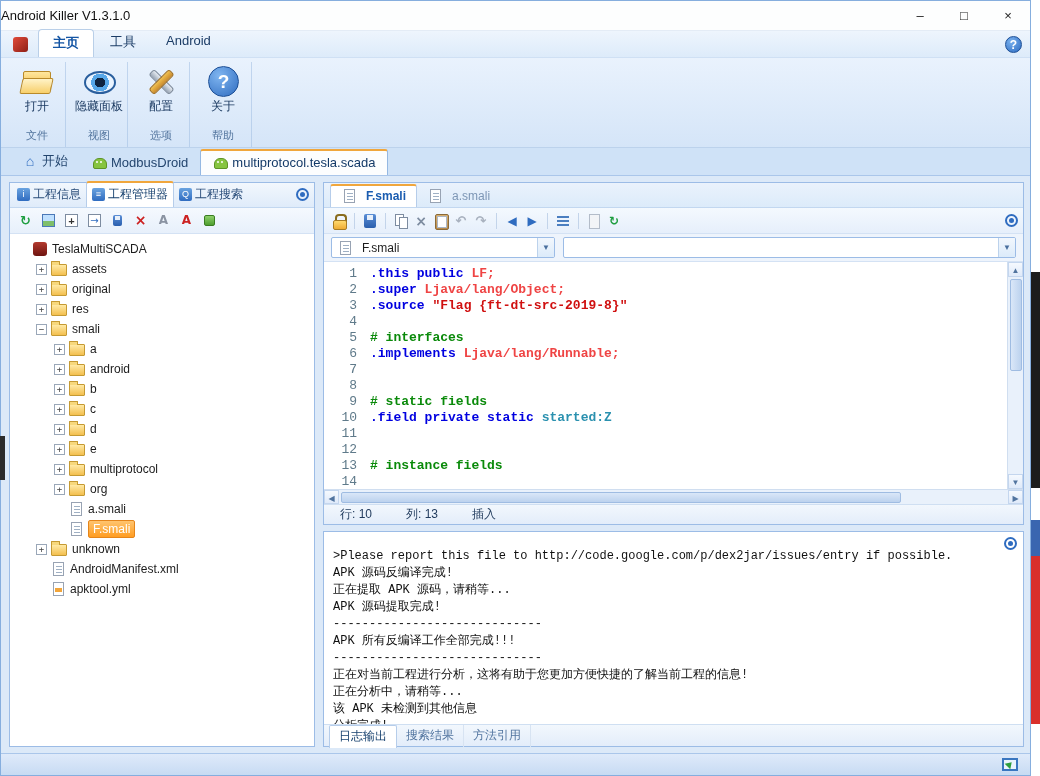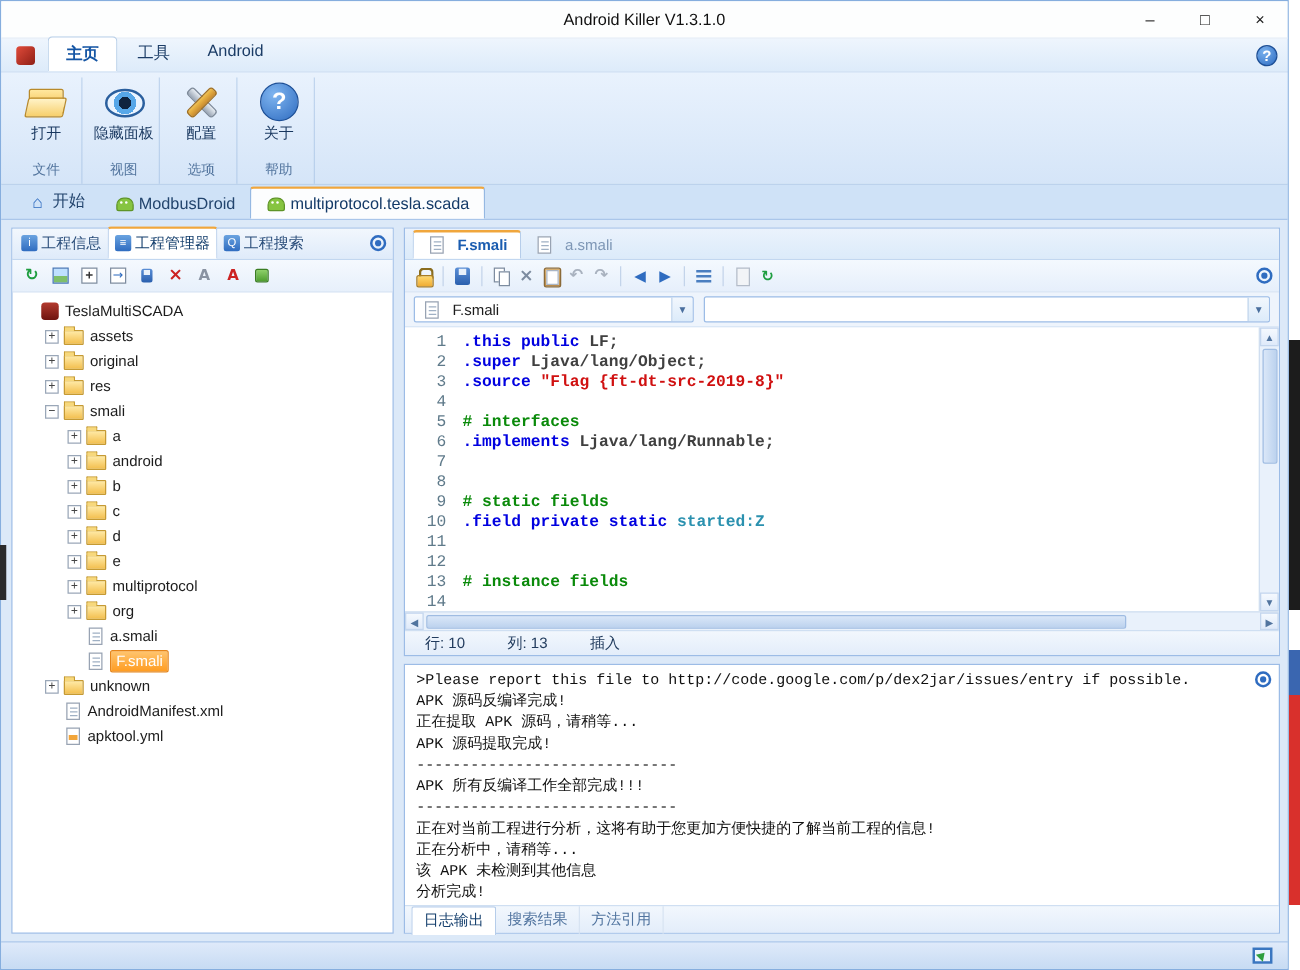"Android Killer V1.3.1.0" .title { text-align: center -> left }
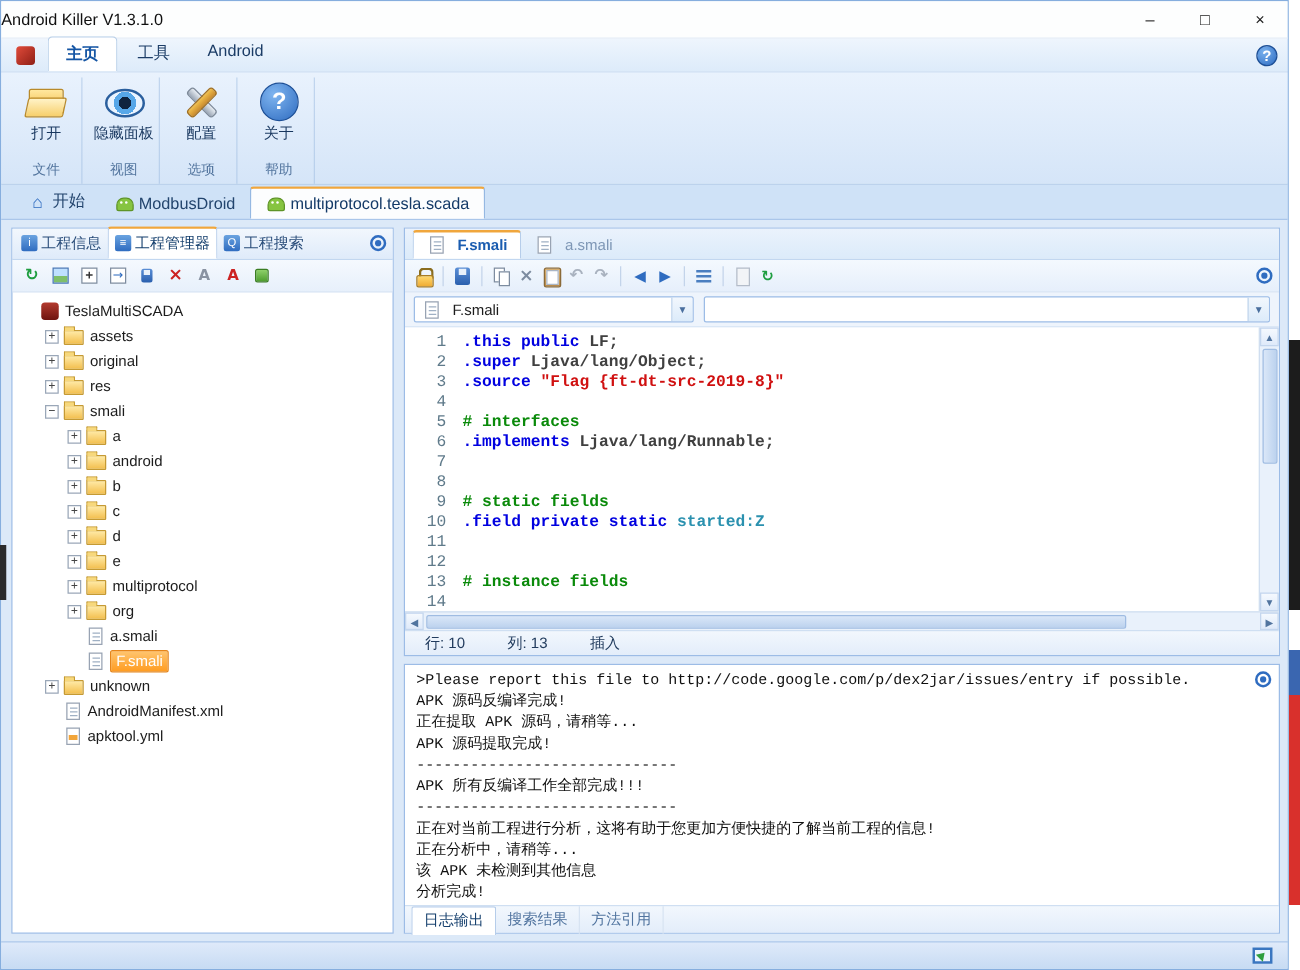"LF;" .tk-pl { color: #404040 -> #ef4444 }
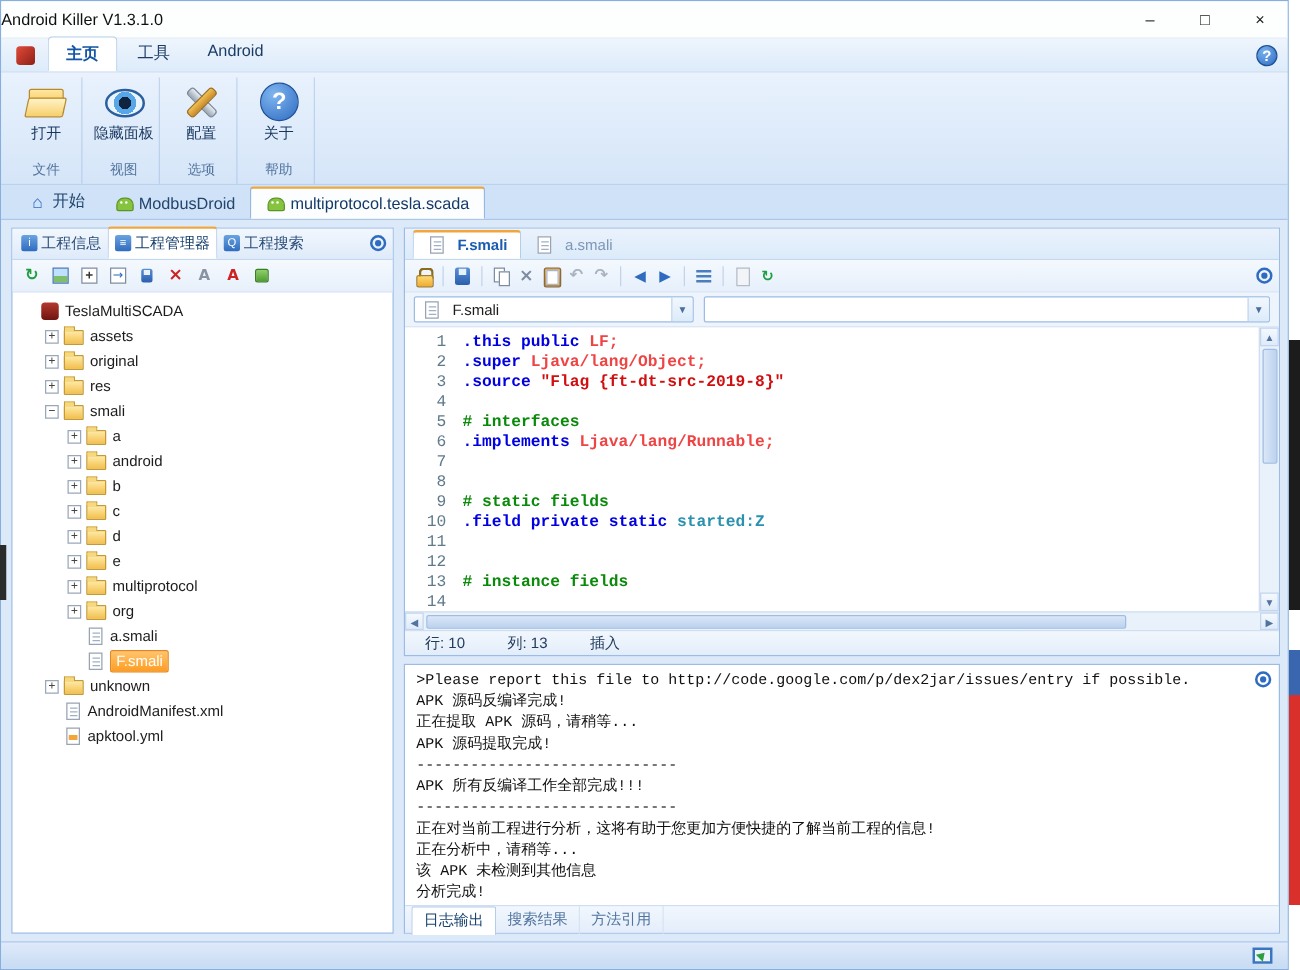">Please report this file to" .log-lines { padding: 4px 9px 0 -> 16px 9px 0 }
